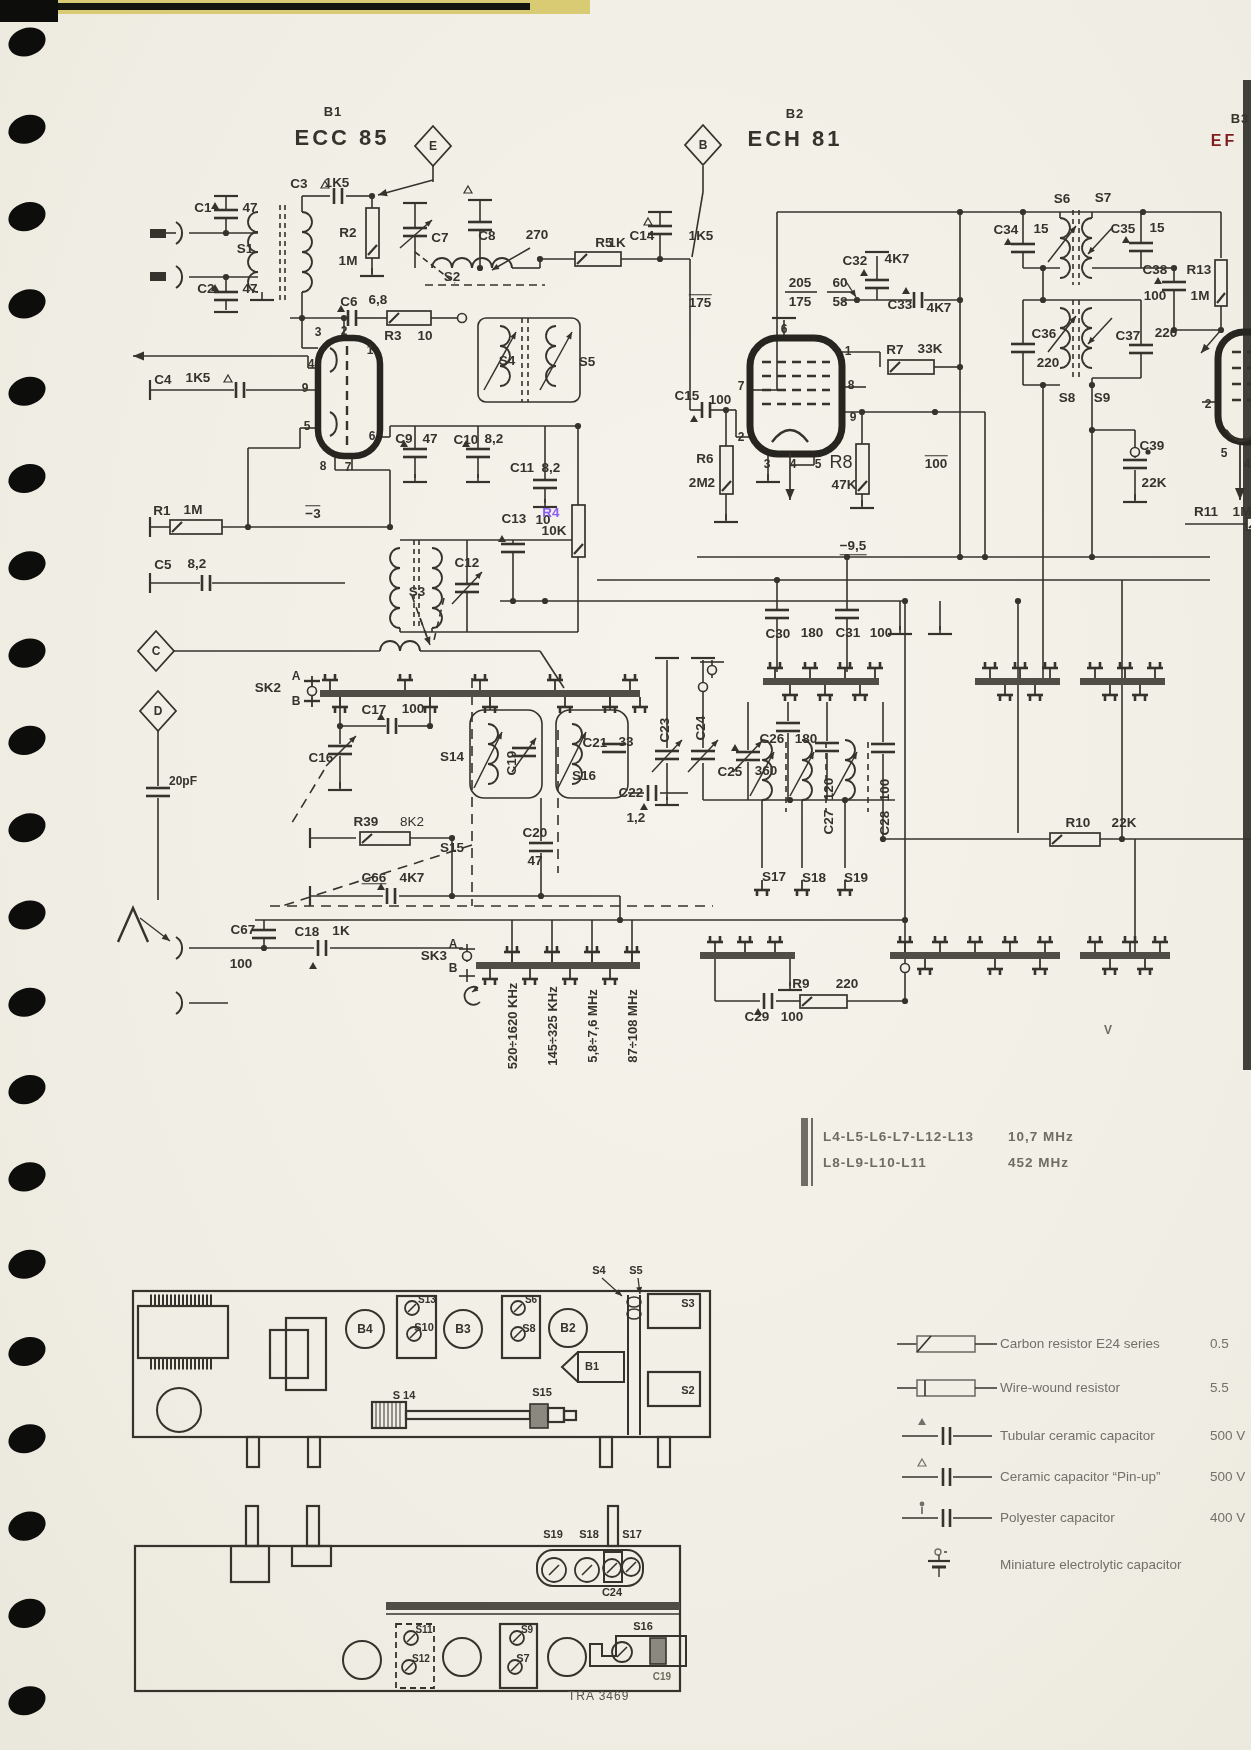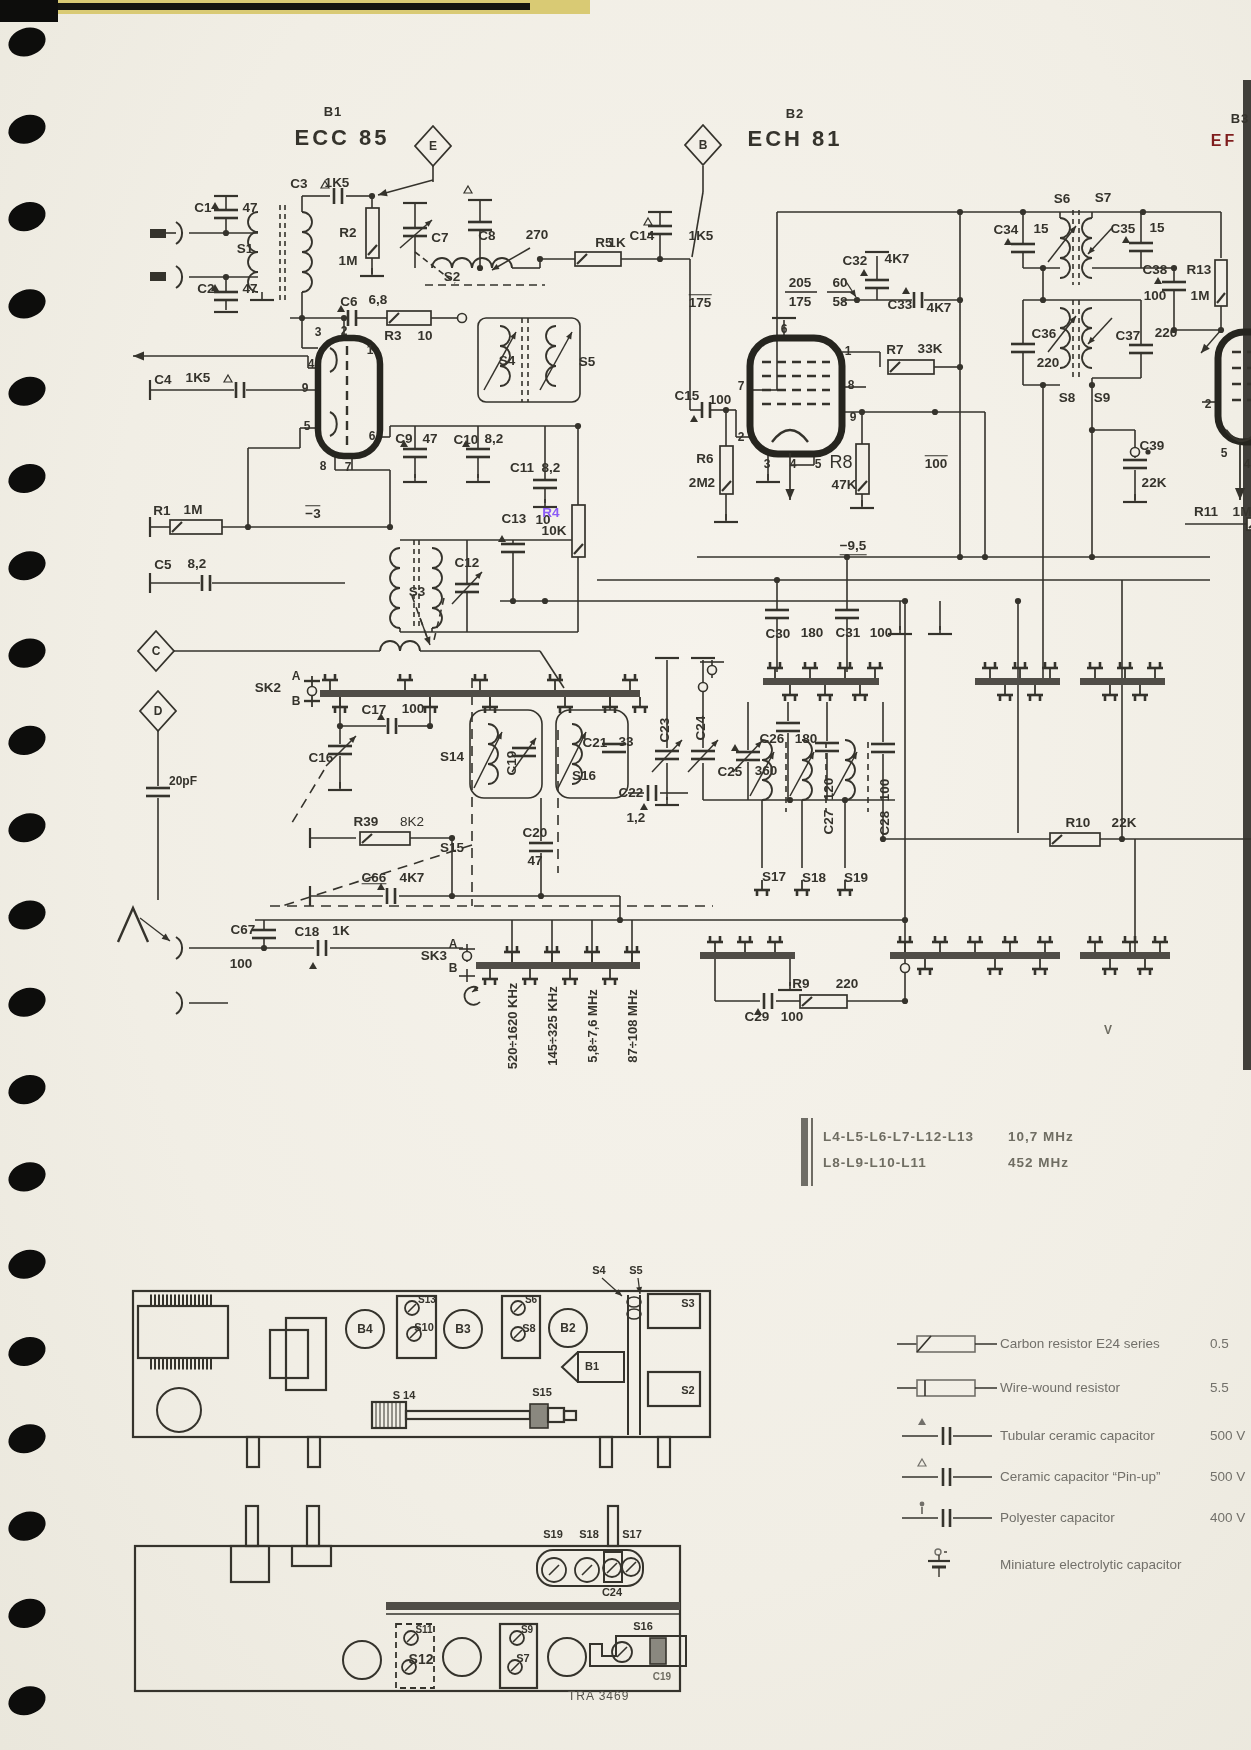"S12" div.lbl { font-size: 14px -> 10px }
